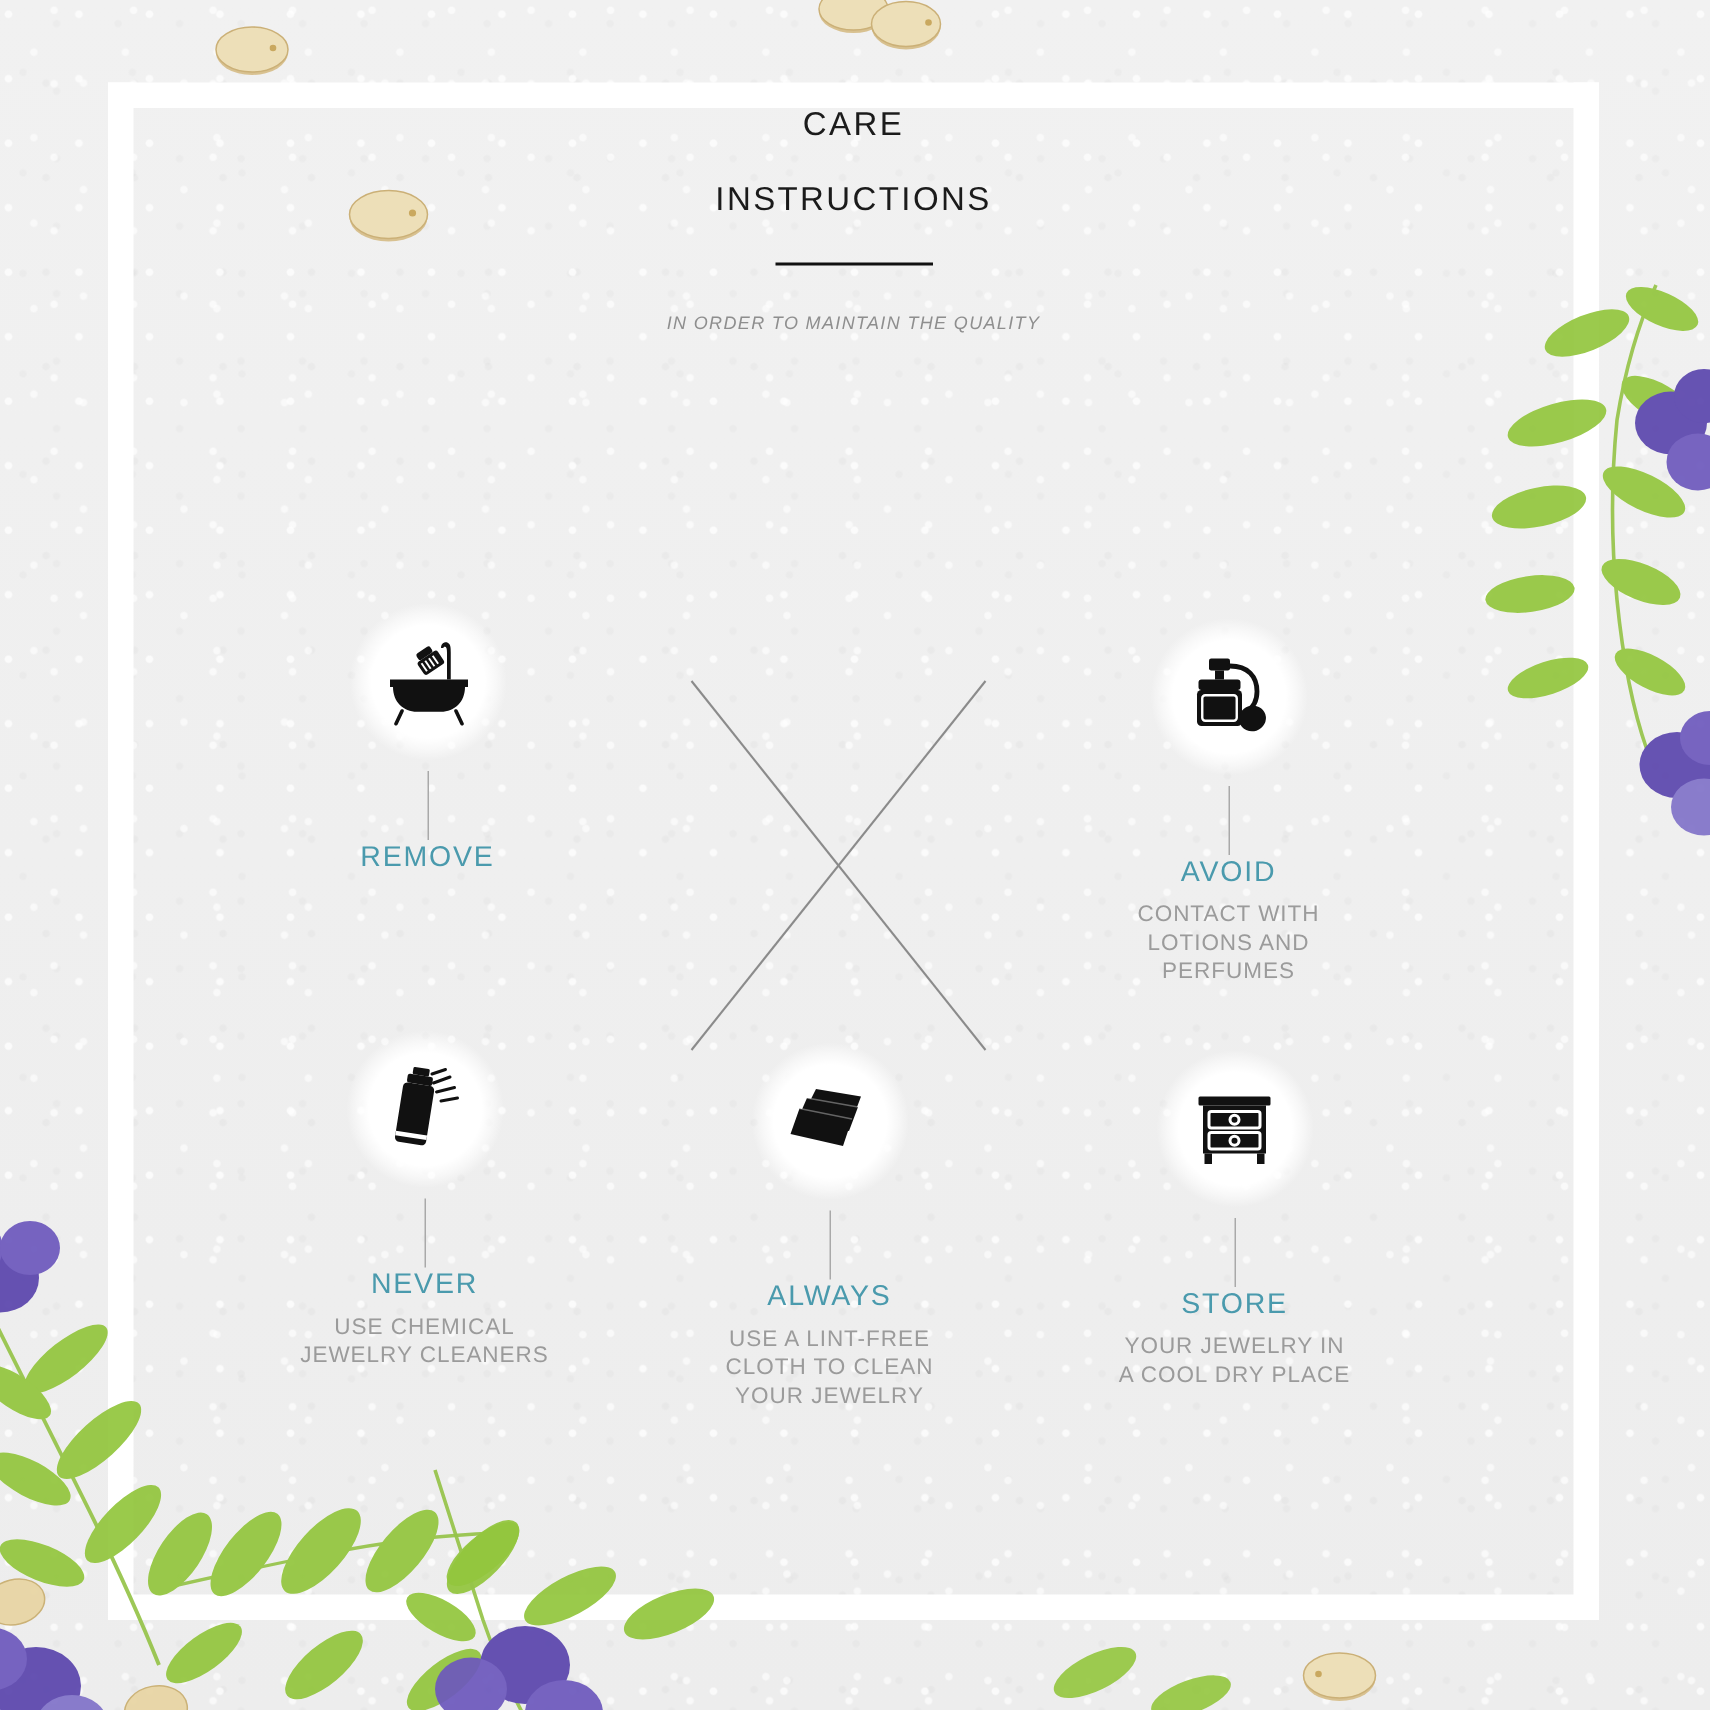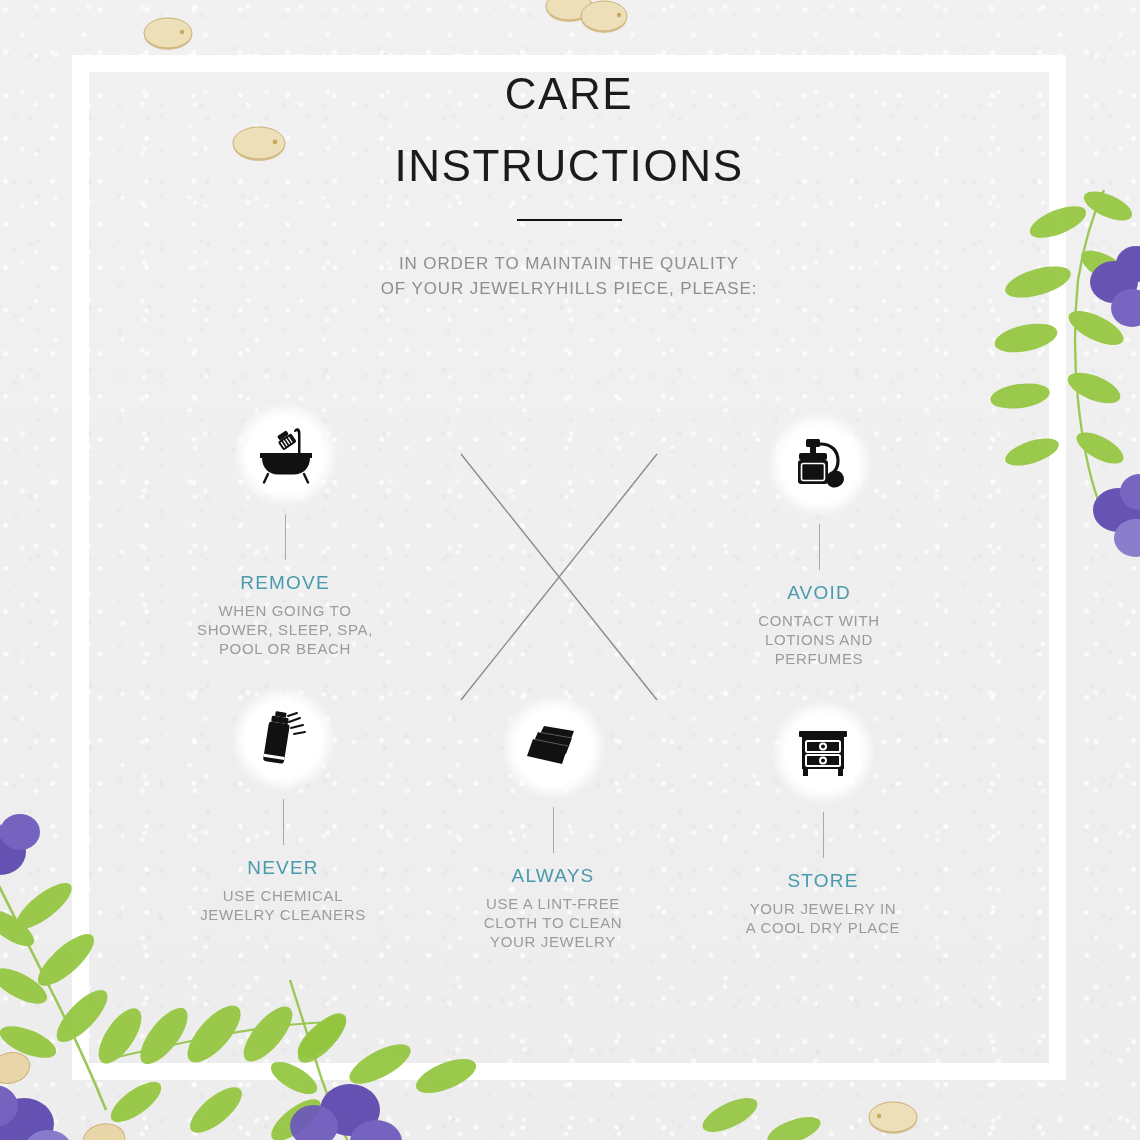"CARE" #title { font-size: 44px -> 22px }
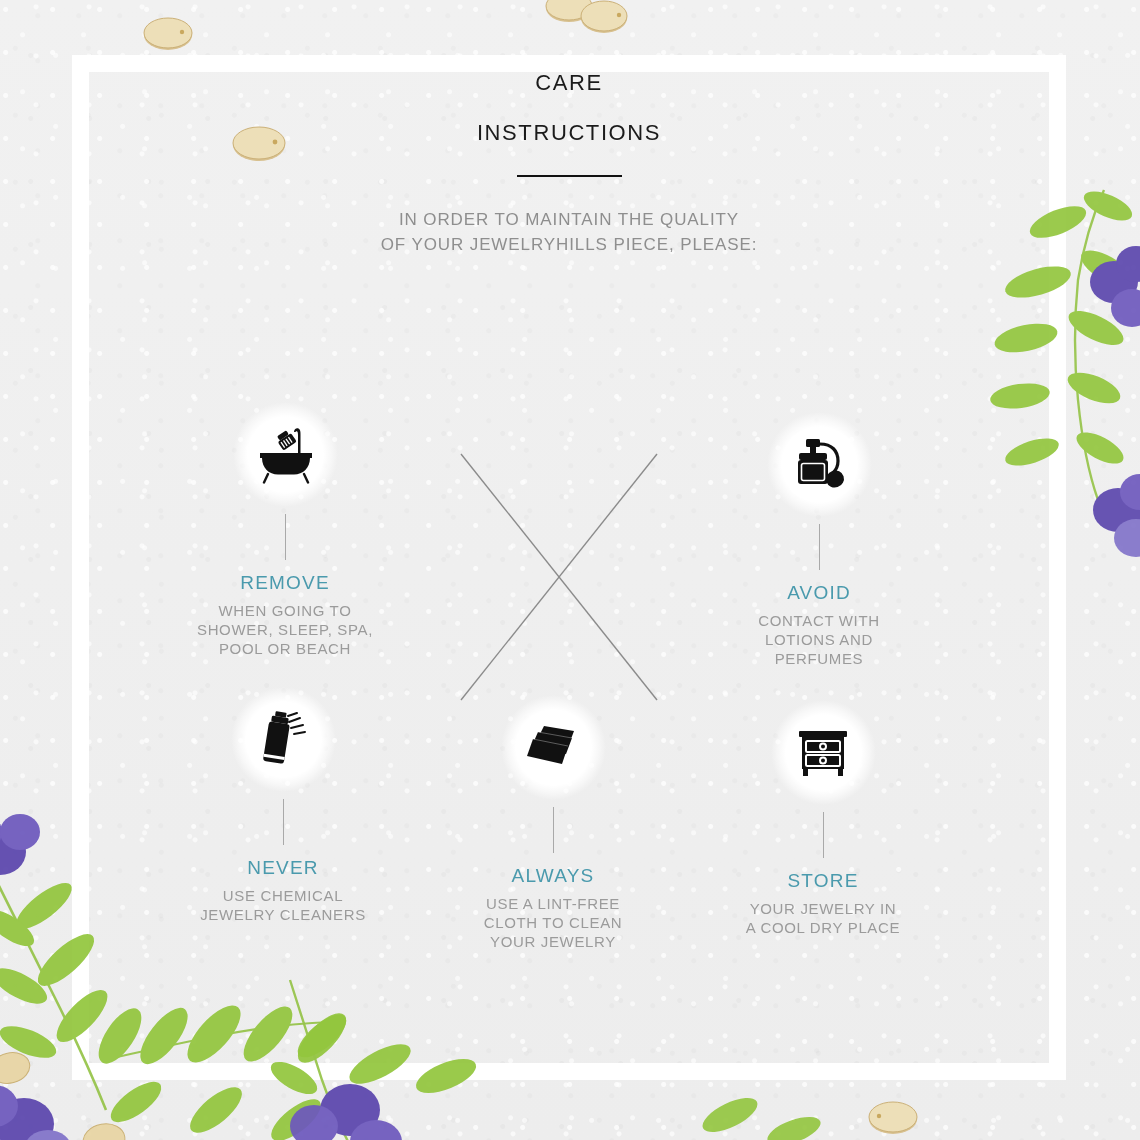"IN ORDER TO MAINTAIN THE" #subtitle { font-size: 17px -> 12px; font-style: none -> italic }
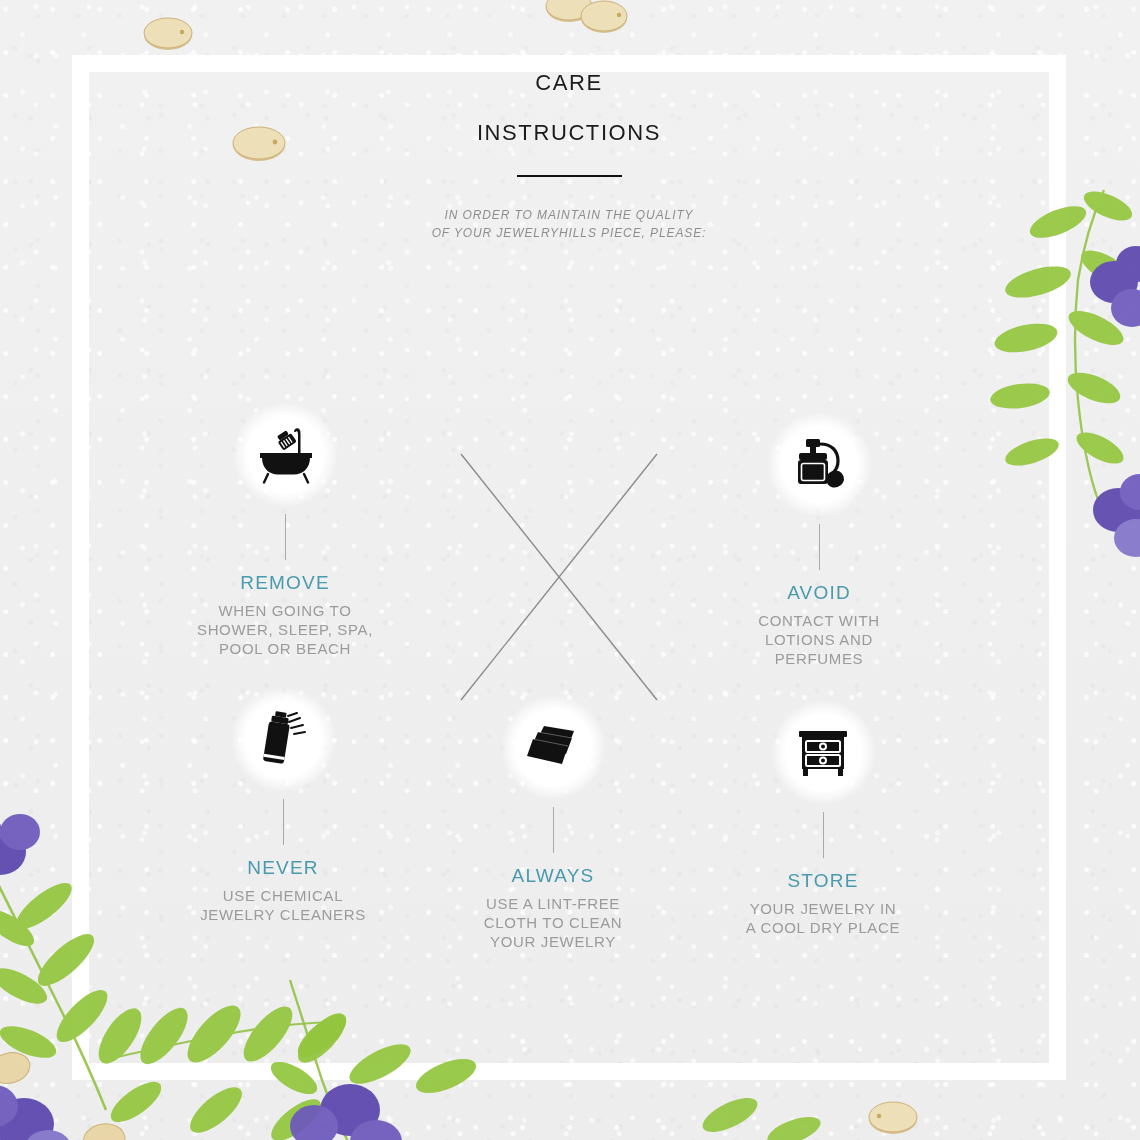"OF YOUR JEWELRYHILLS PIECE, PLEASE:" span.l2 { html: <span>OF YOUR JEWELRYHILLS PIECE, PLEASE:</span> -> none }
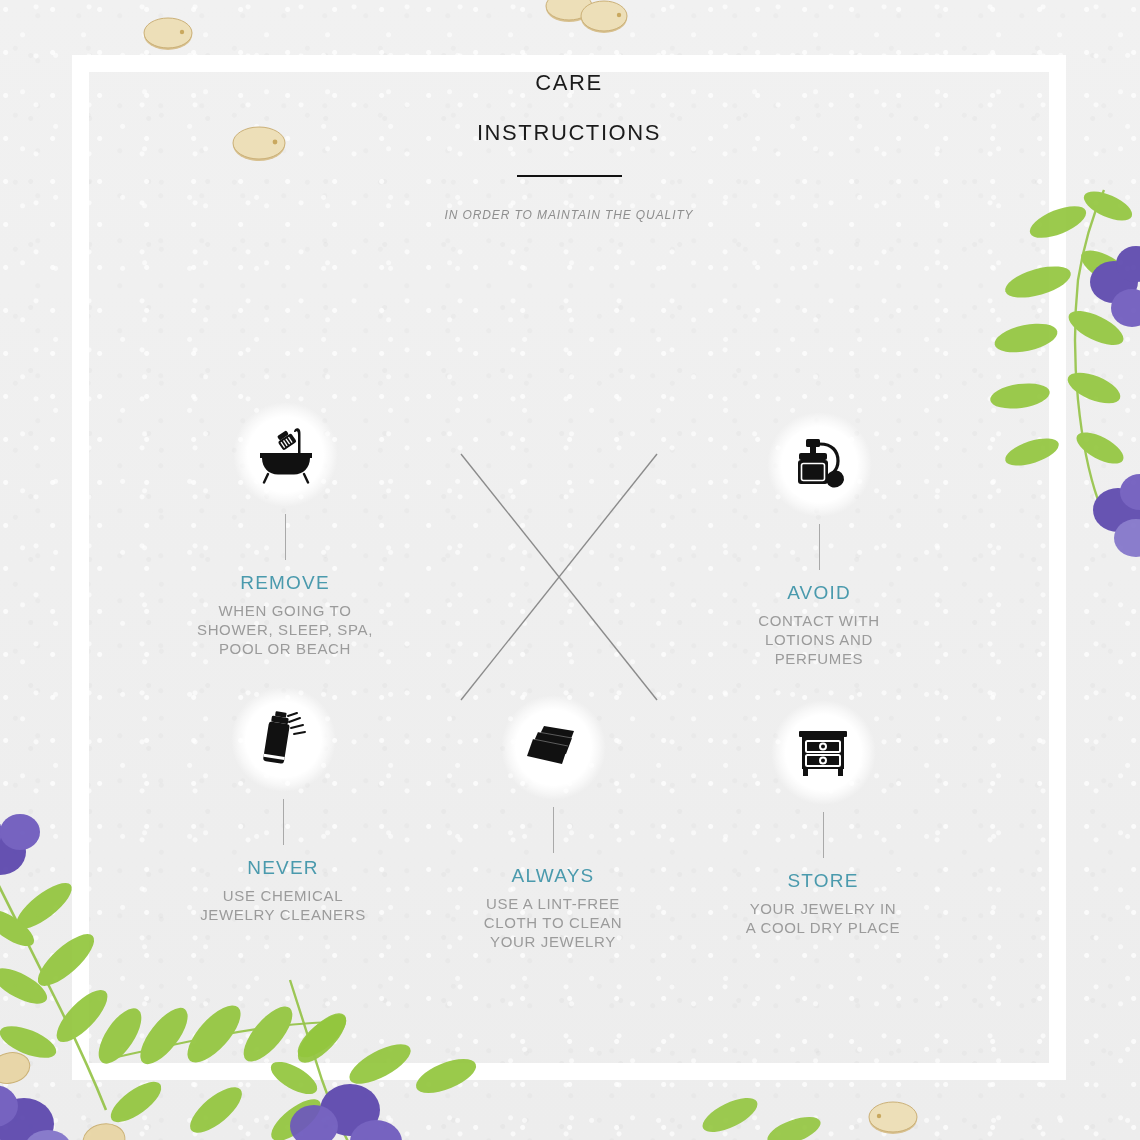"REMOVE" .item-title { margin-top: 13px -> 2px }
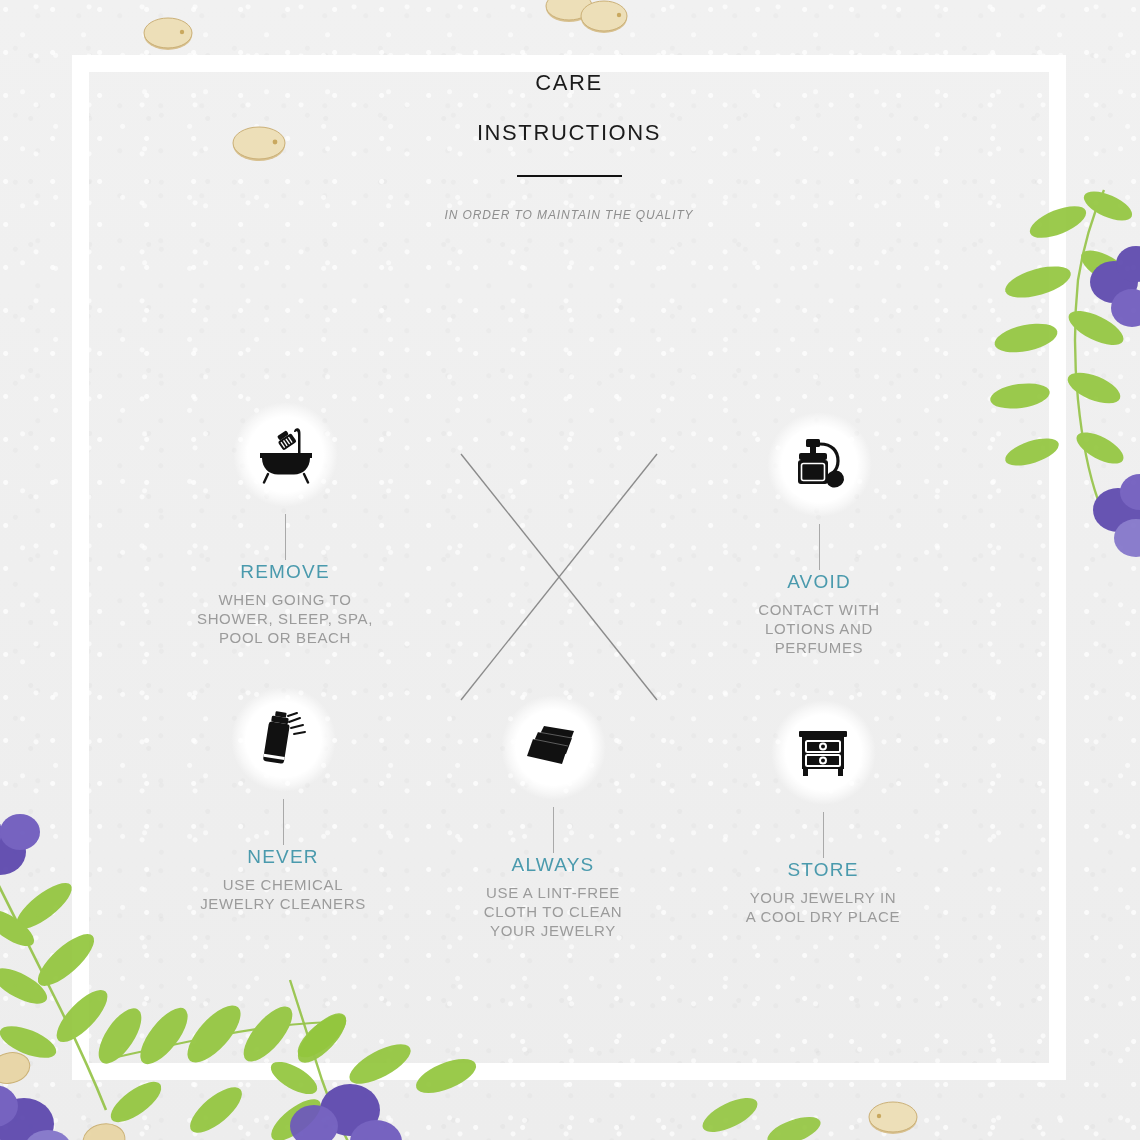"WHEN GOING TO" div.item-desc { html: <div> <span>WHEN GOING TO</span> <span>SHOWER, SLEEP, SPA,</span> <span>POOL OR BEACH</span> </div> -> none }
